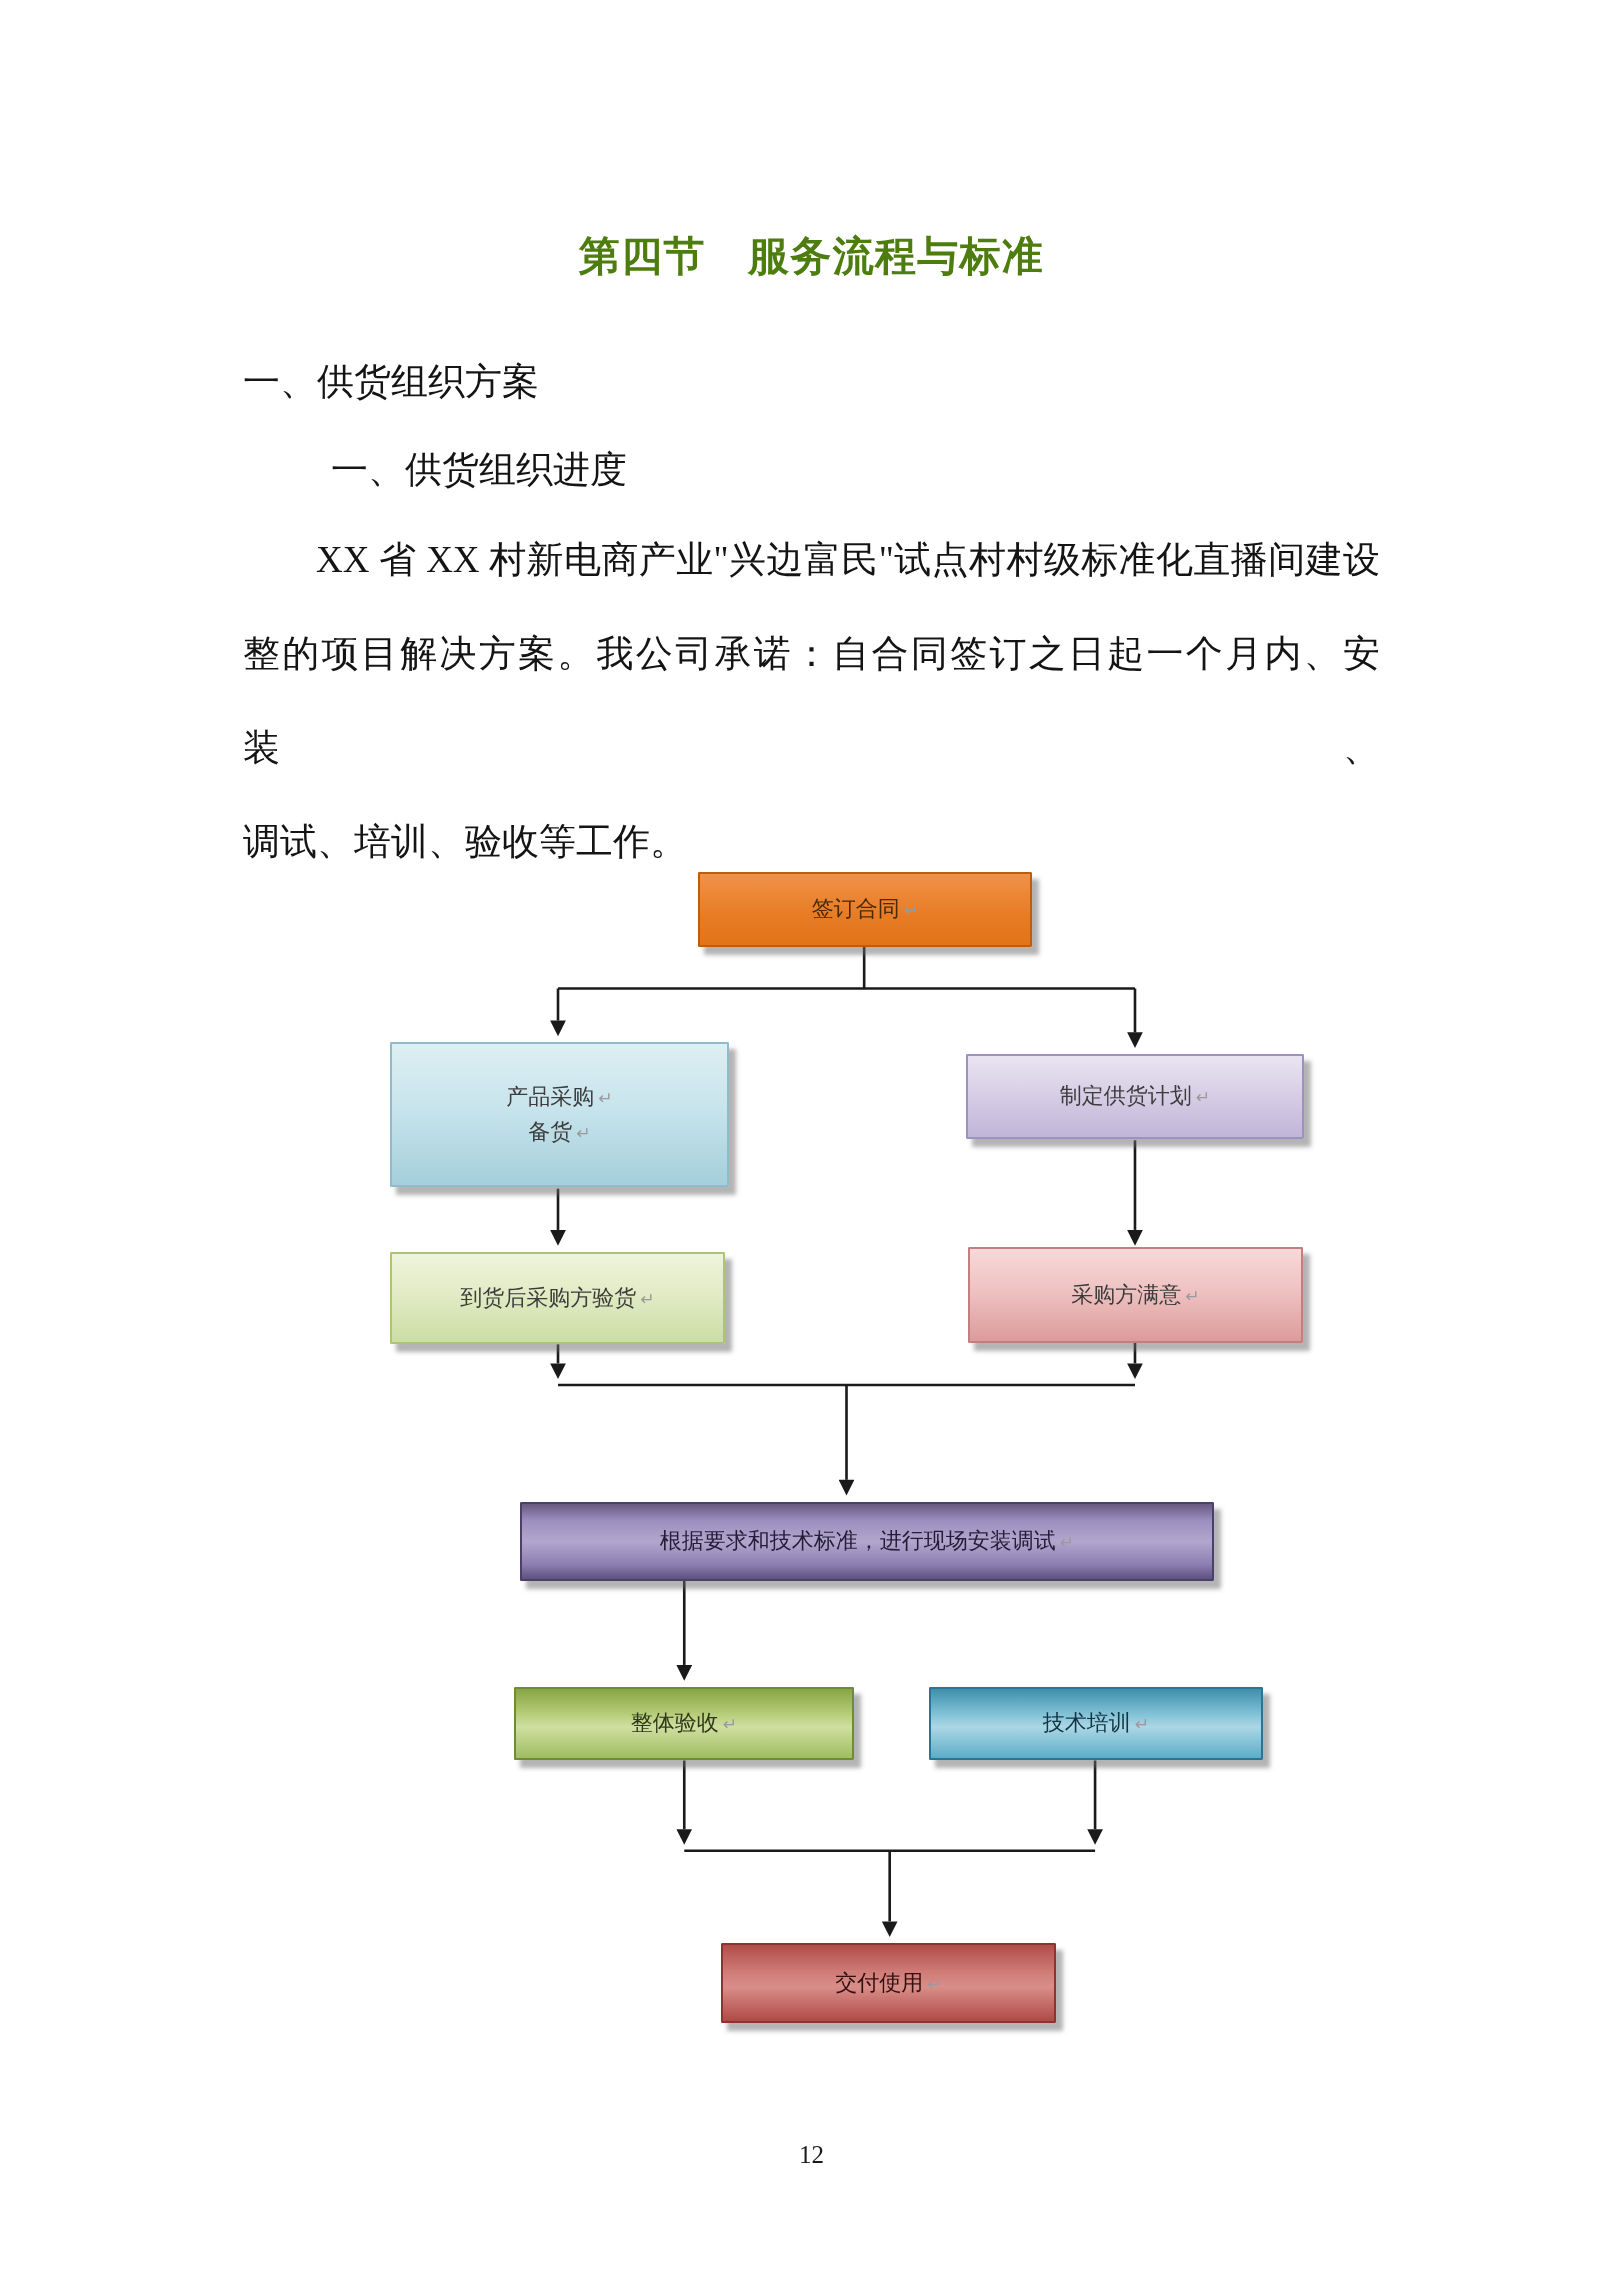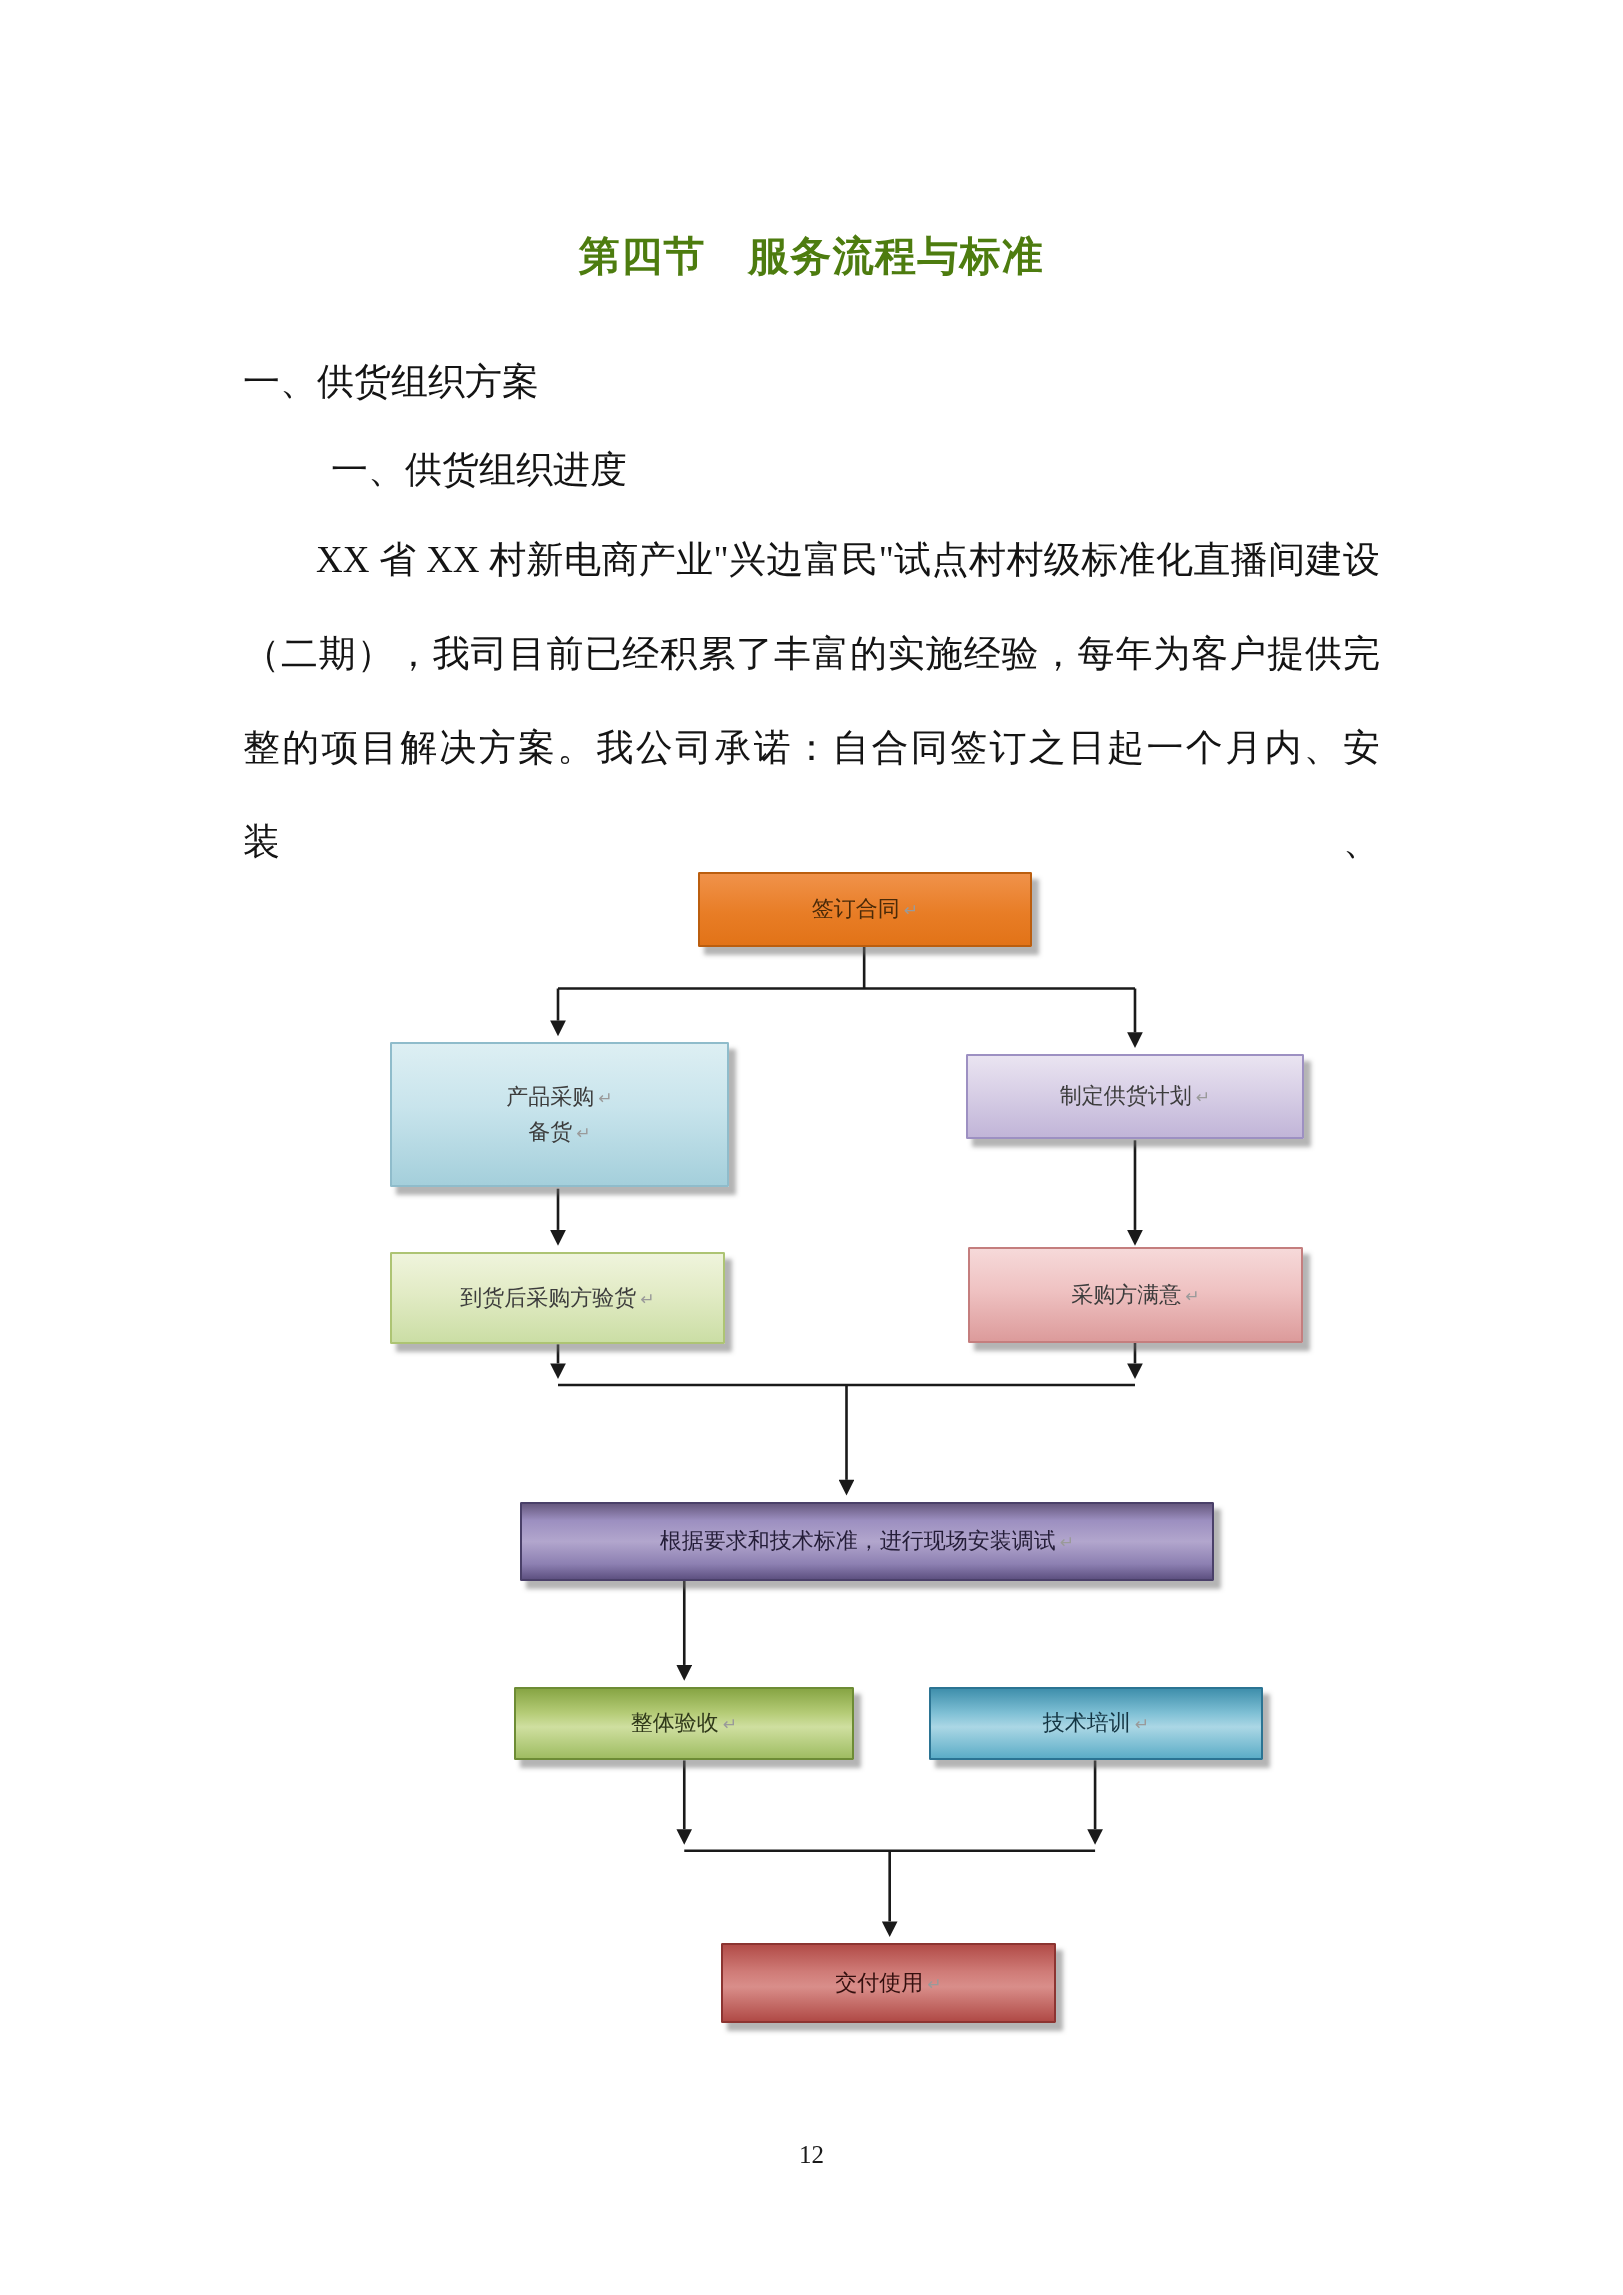"（二期），我司目前已经积累了丰富的实施经验，每年为客户提供完" div.pline { html: <div>（二期），我司目前已经积累了丰富的实施经验，每年为客户提供完</div> -> none }
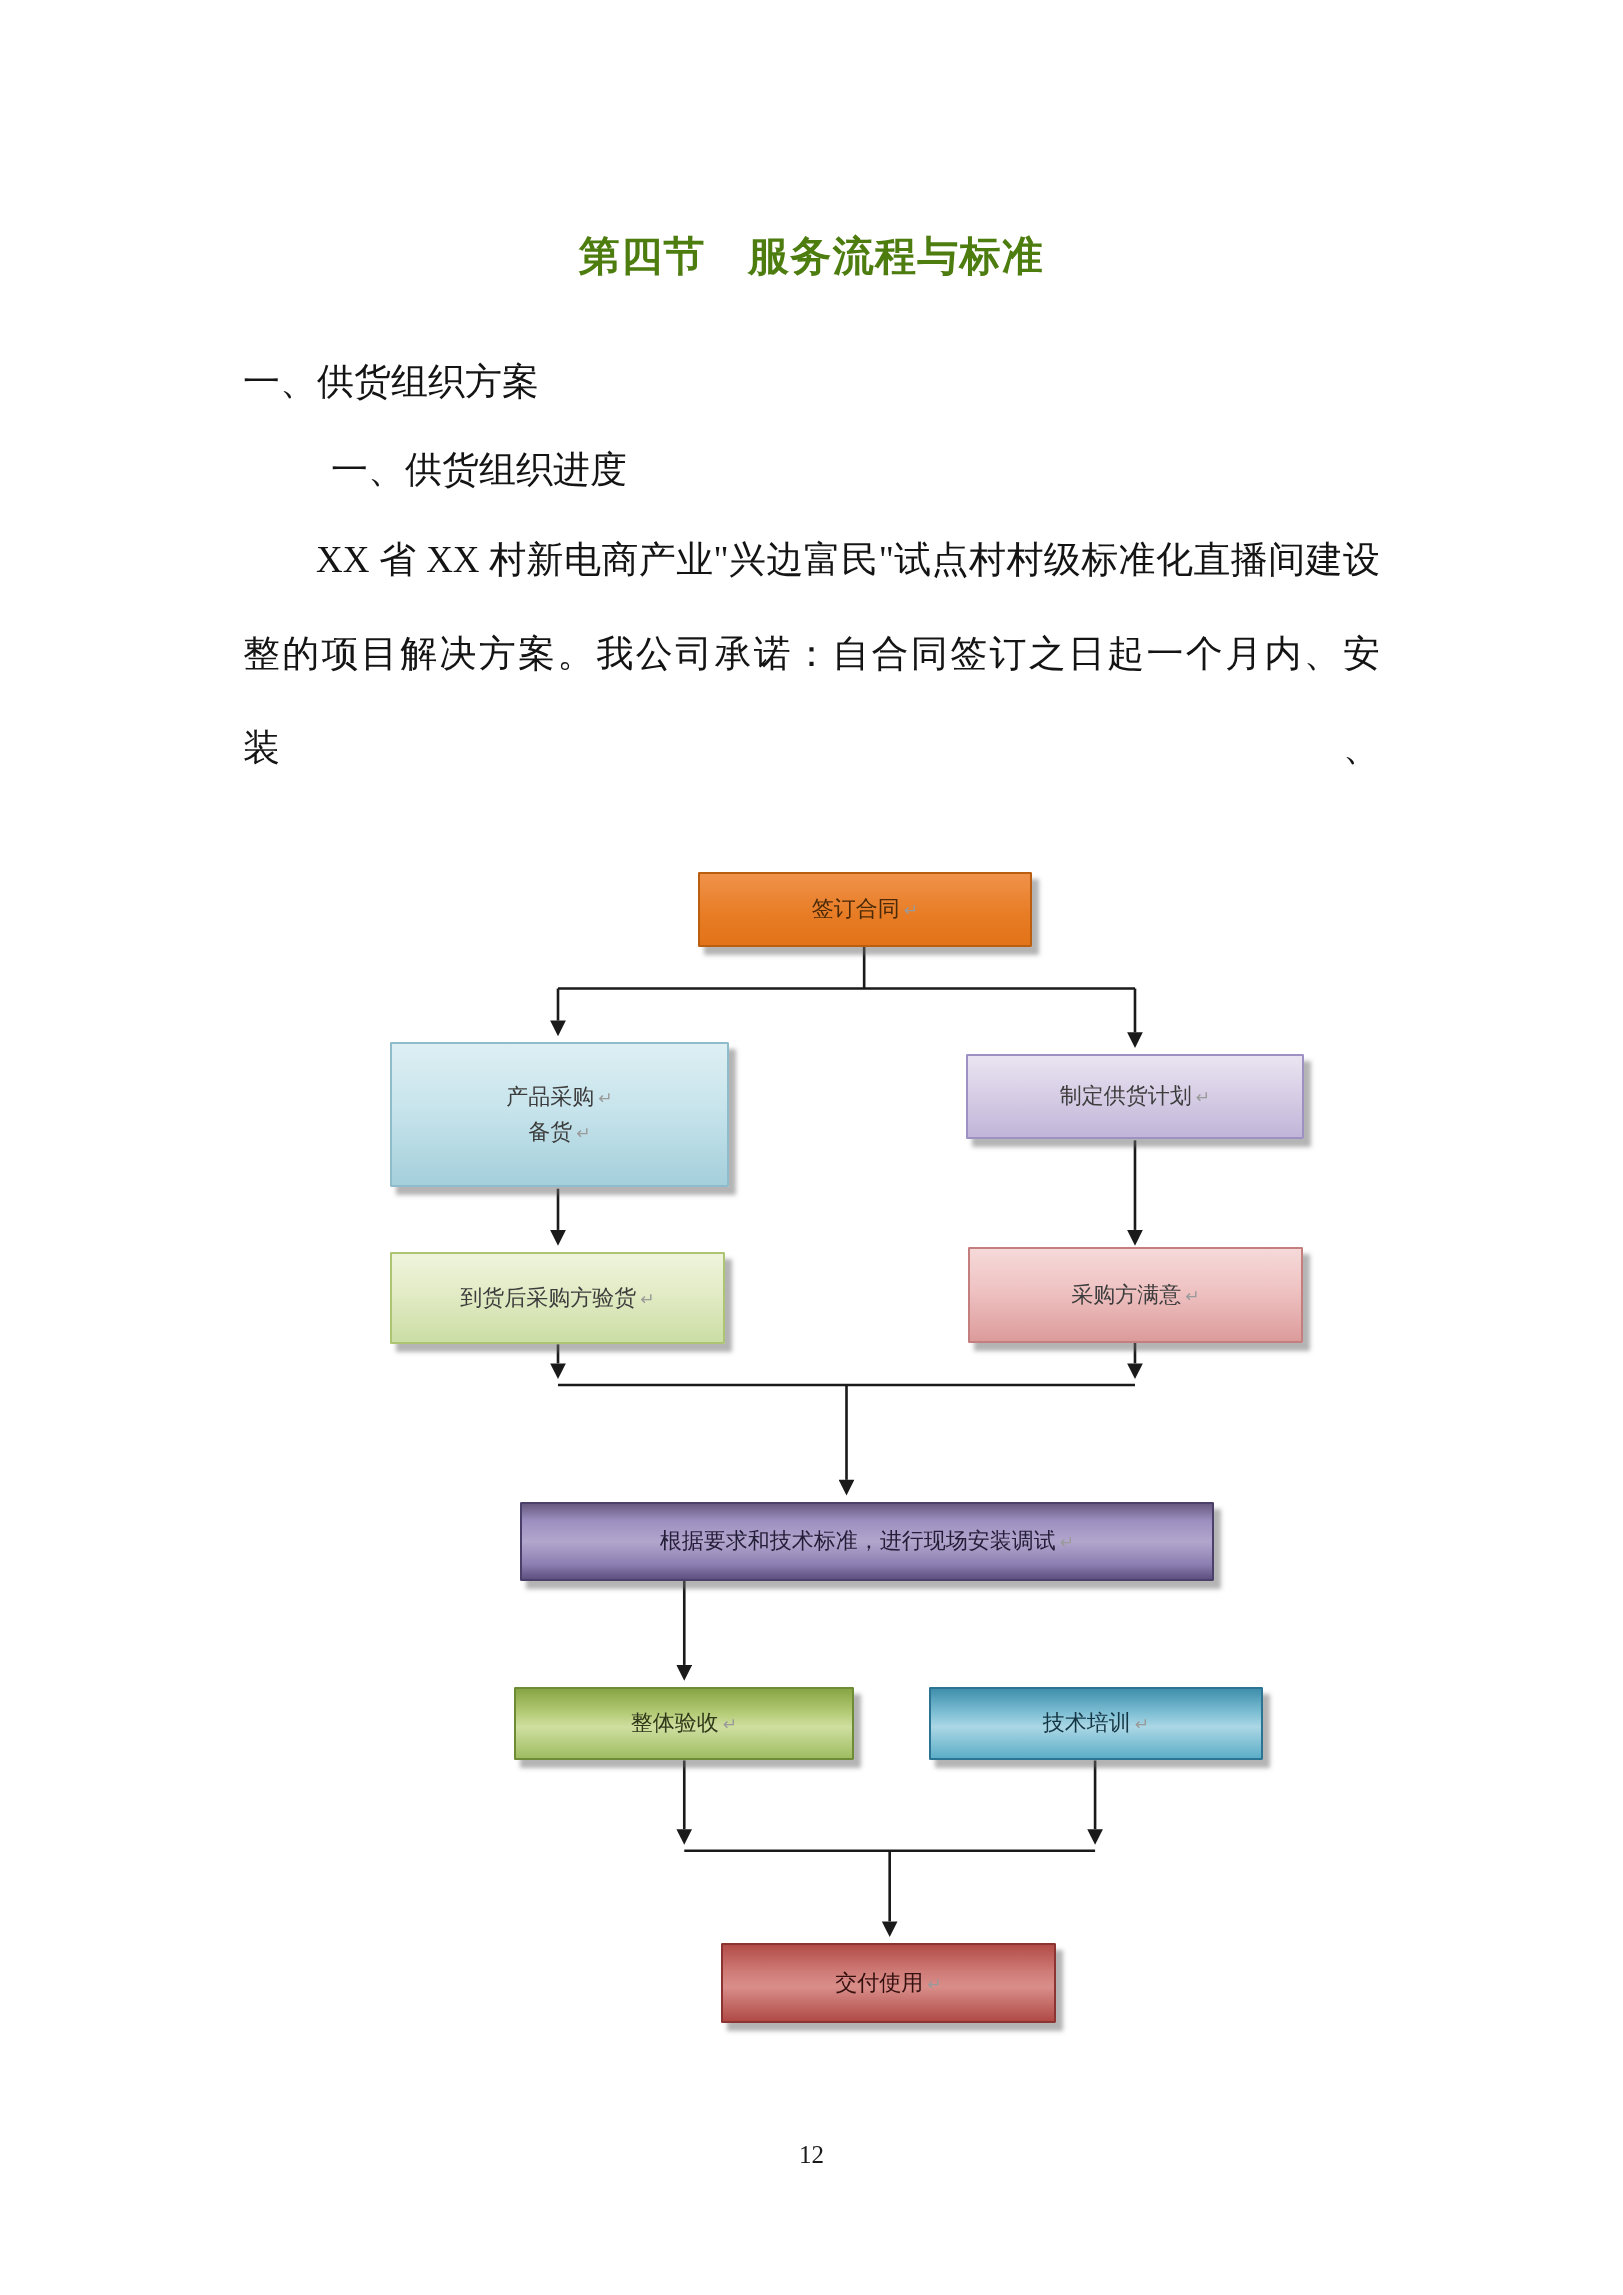"调试、培训、验收等工作。" div.pline { html: none -> <div>调试、培训、验收等工作。</div> }
